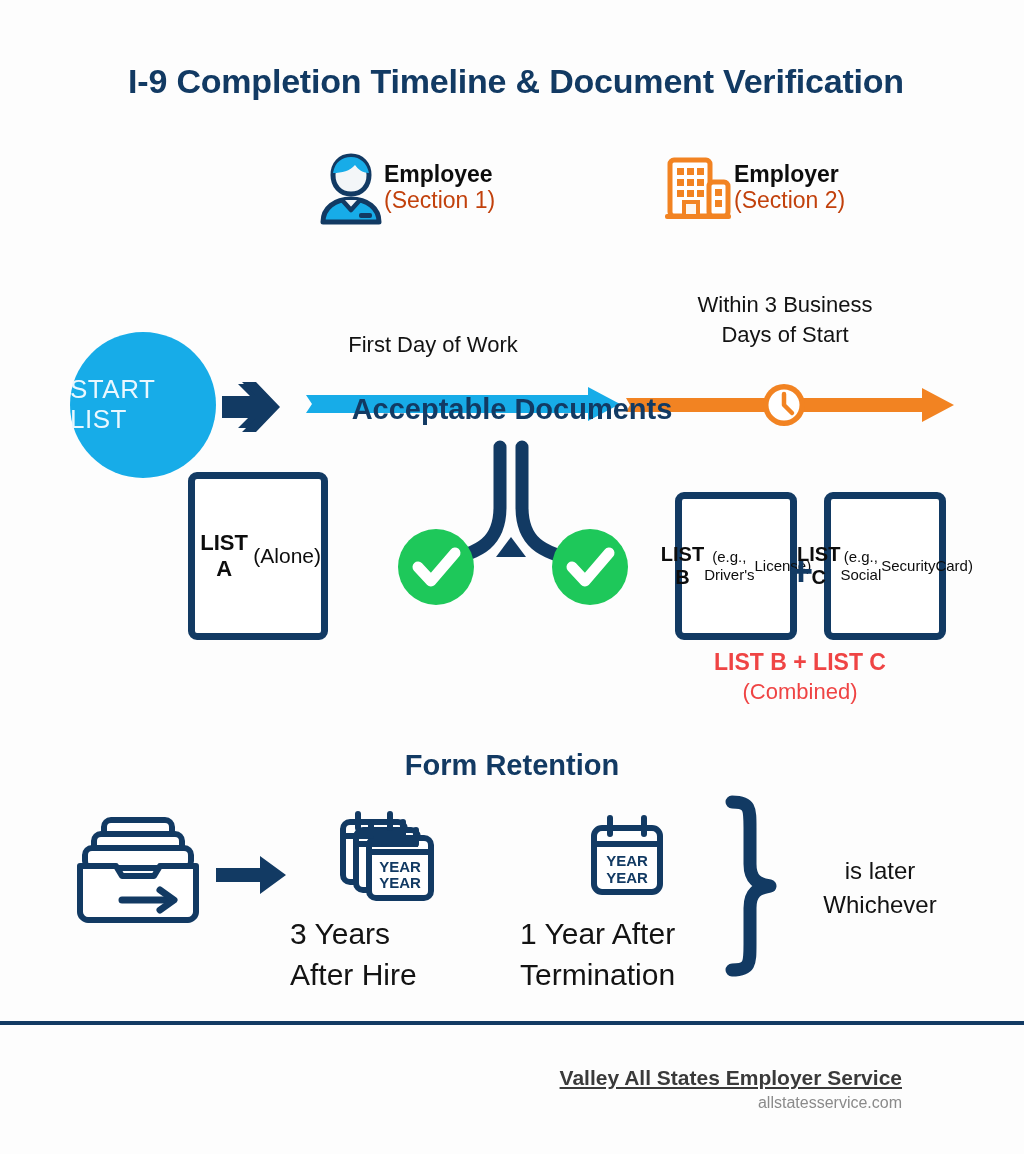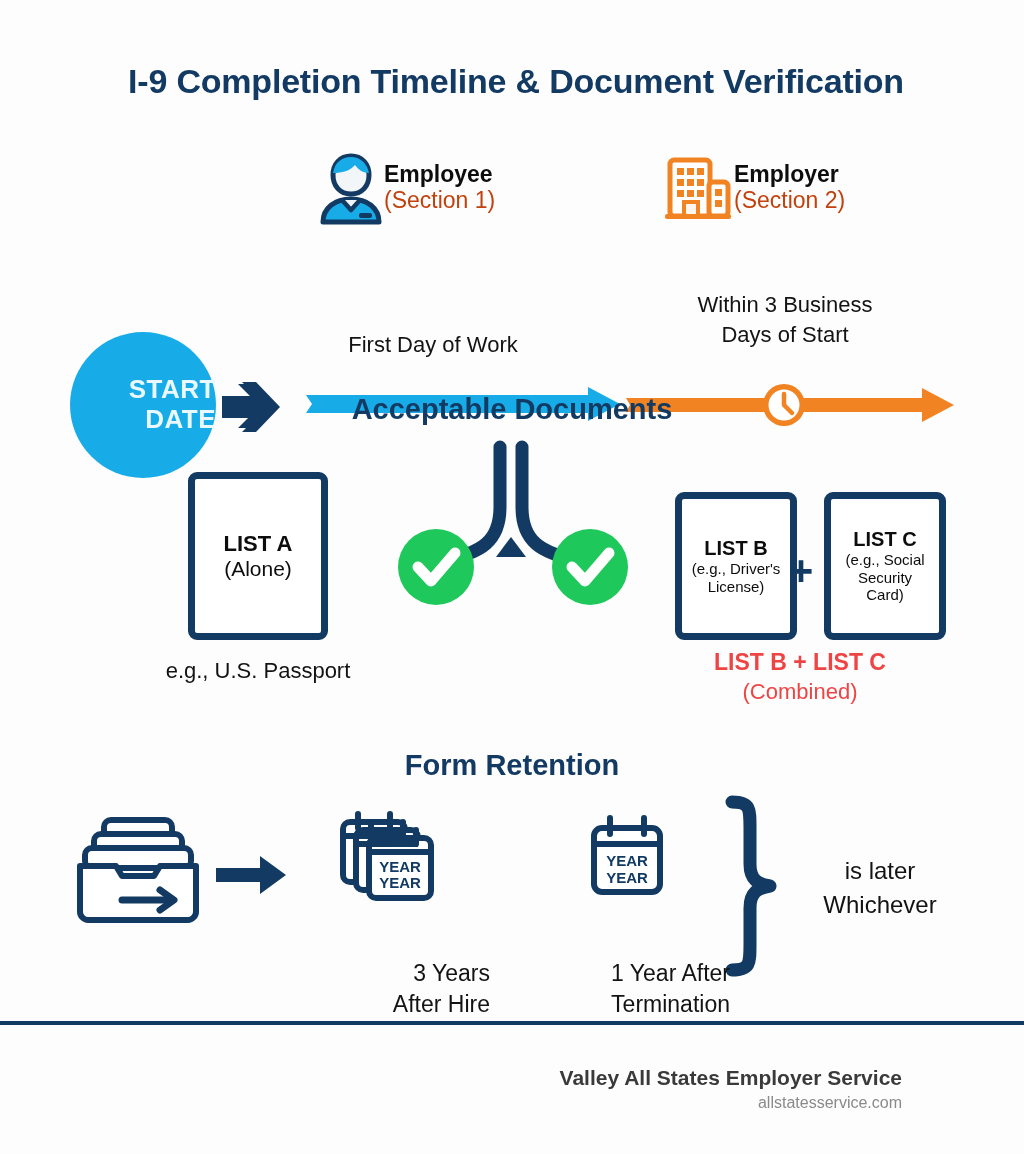"START" .start-circle { align-items: flex-end -> flex-start; font-weight: bold -> normal }
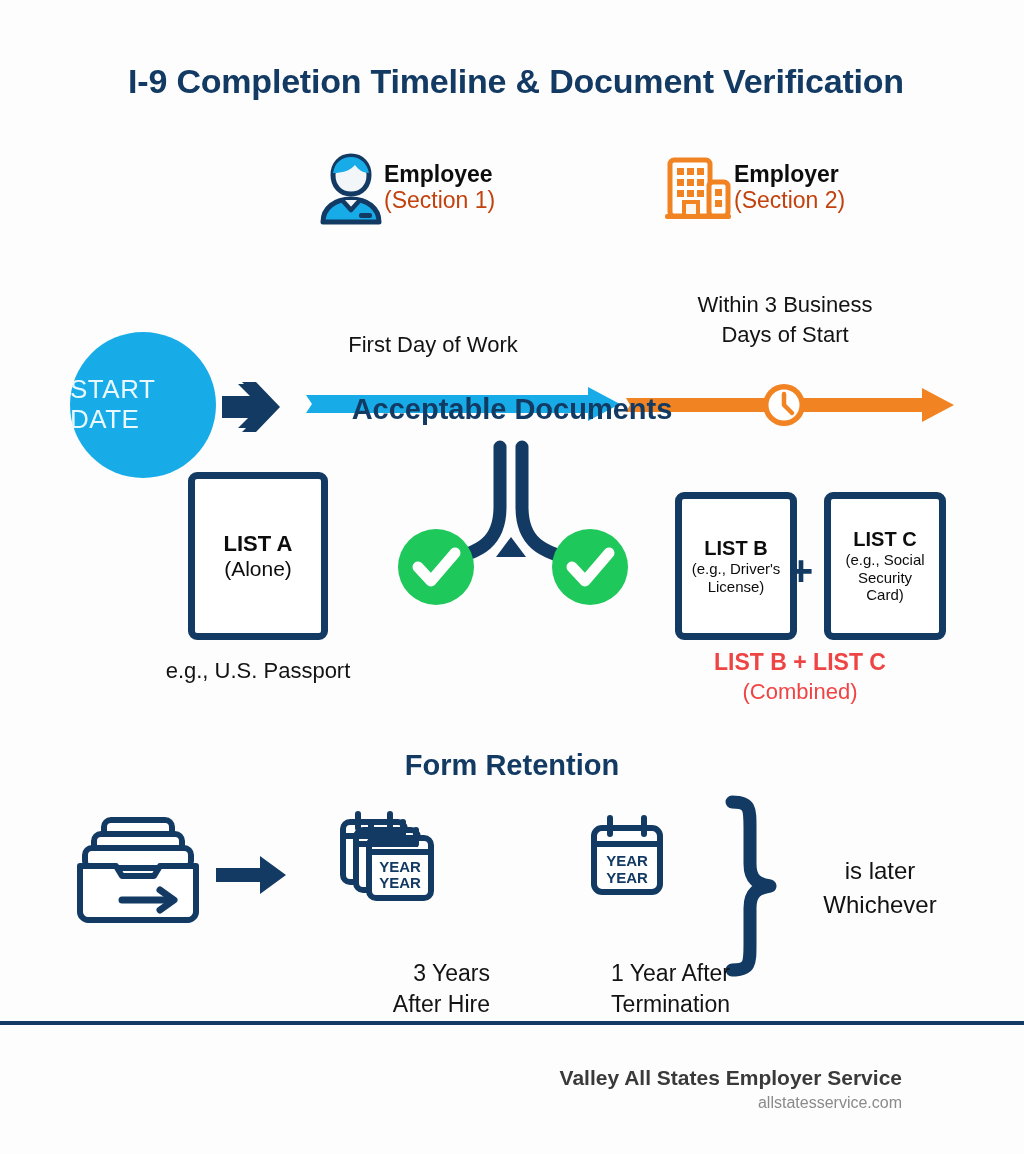"DATE" span { text: DATE -> LIST }
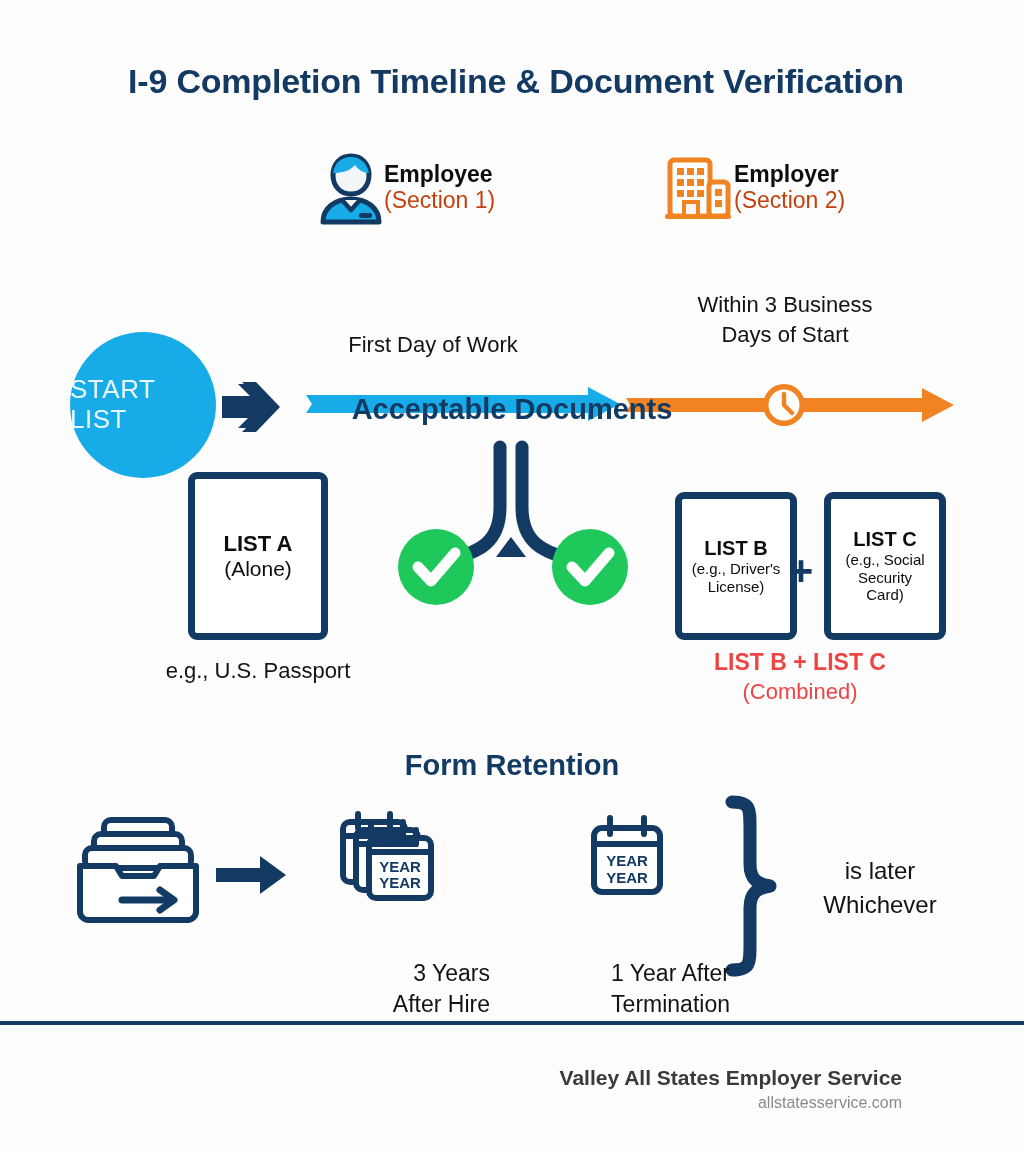"LIST A" .doc-card { flex-direction: column -> none }
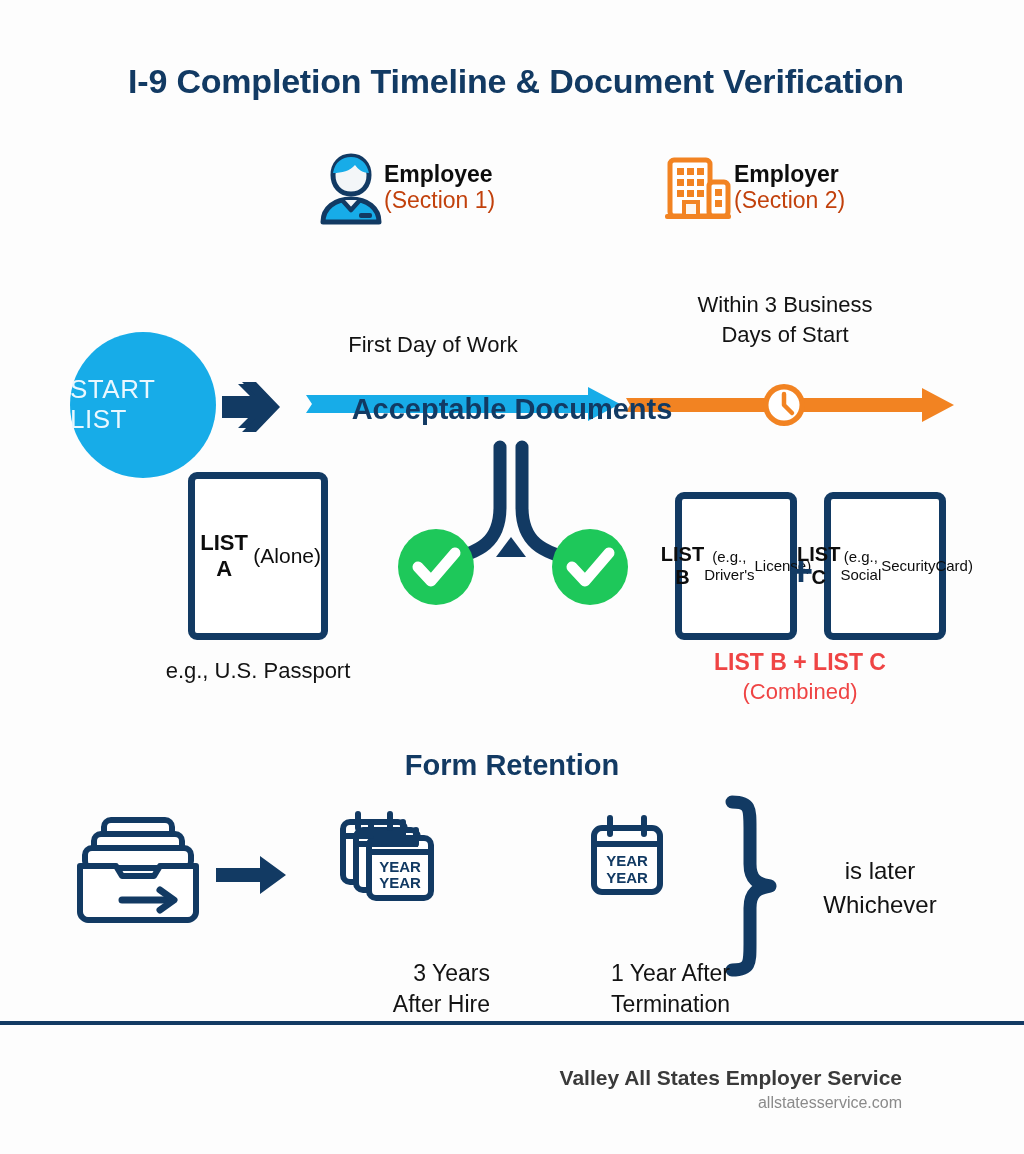"e.g., U.S. Passport" div.passport-cap { html: <div>e.g., U.S. Passport</div> -> none }
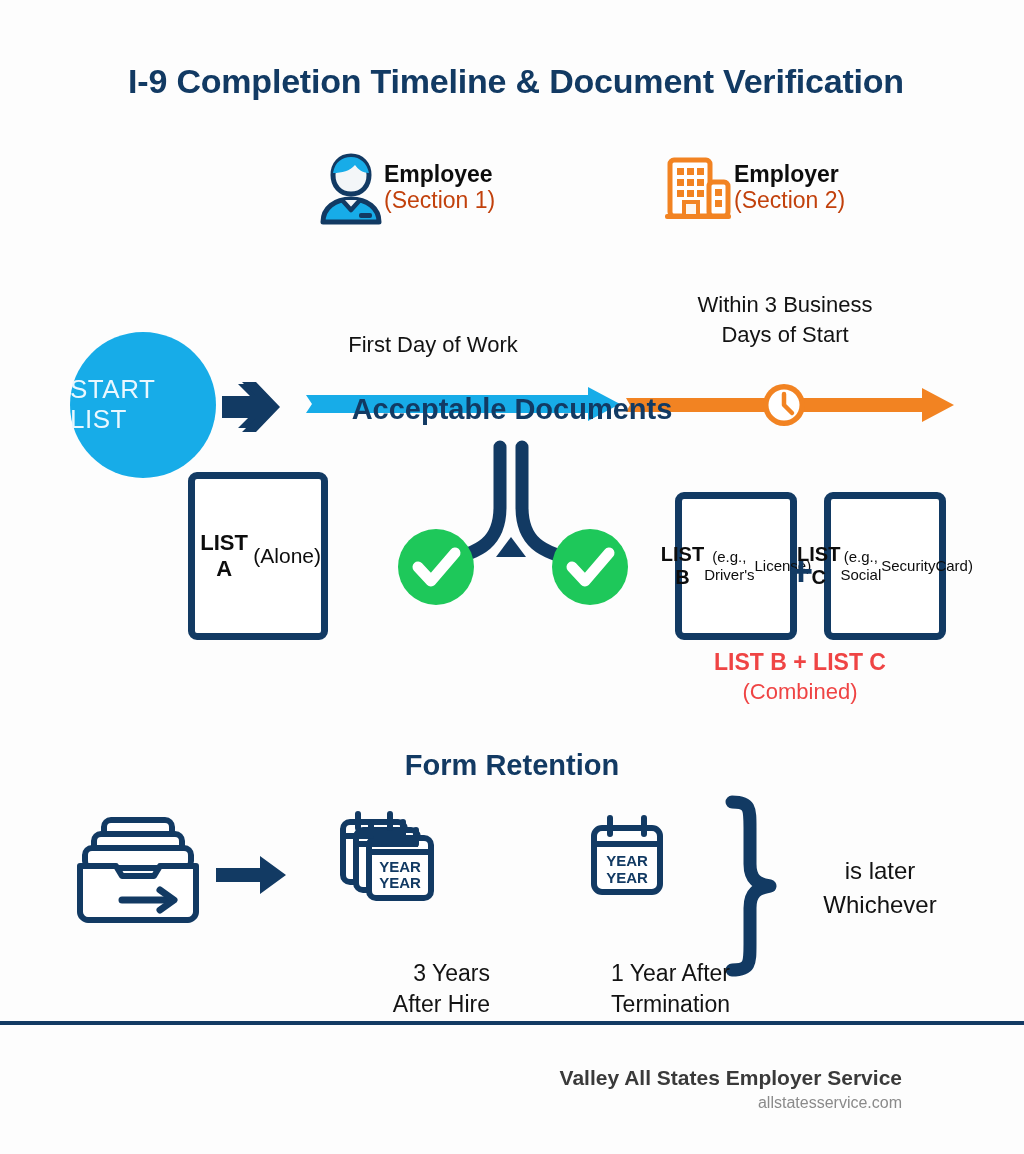"3 Years" .ret-cap { font-size: 23px -> 30px; margin-top: 44px -> none; text-align: right -> left }
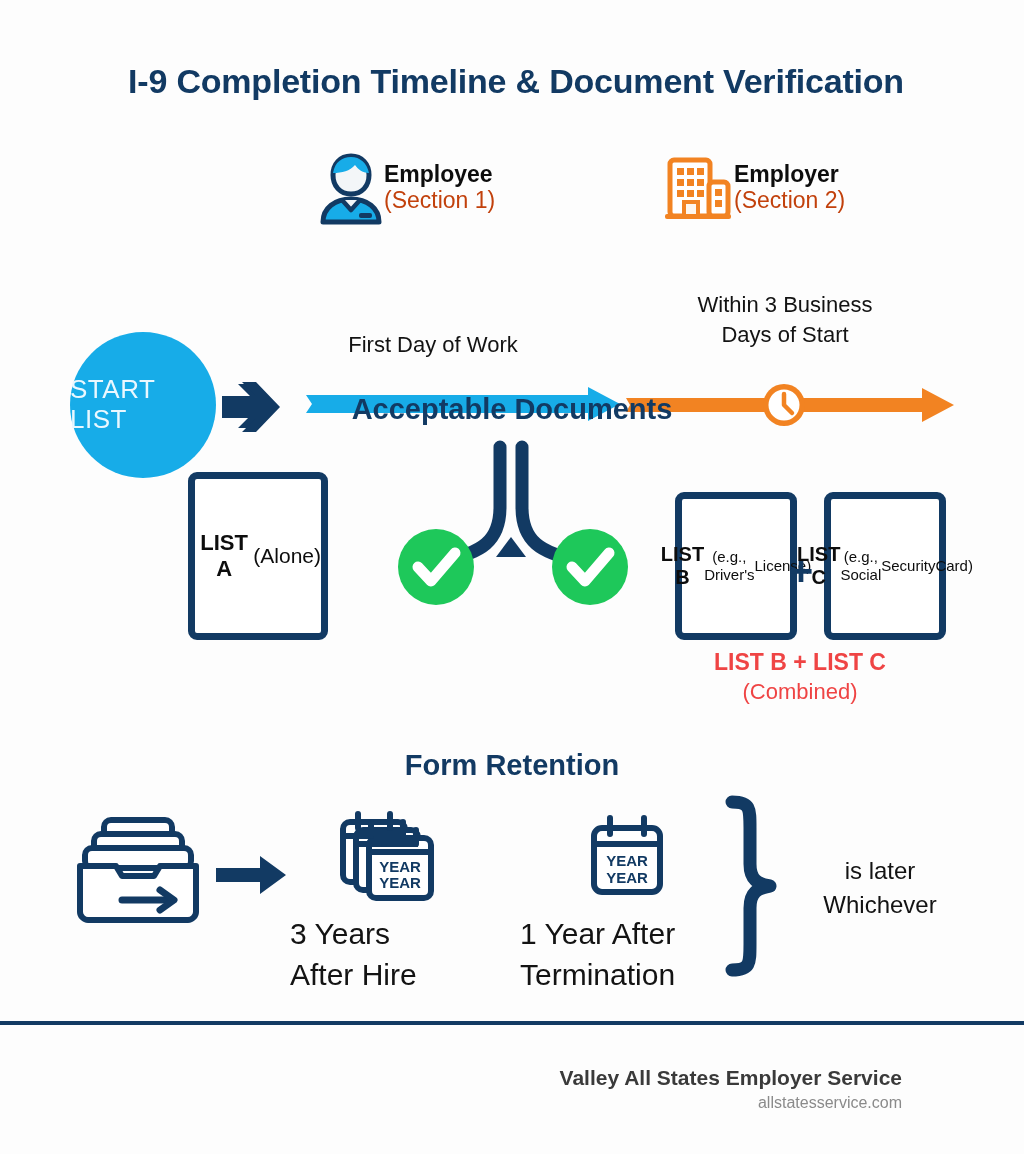"Valley All States Employer Service" .footer-name { text-decoration: none -> underline }
